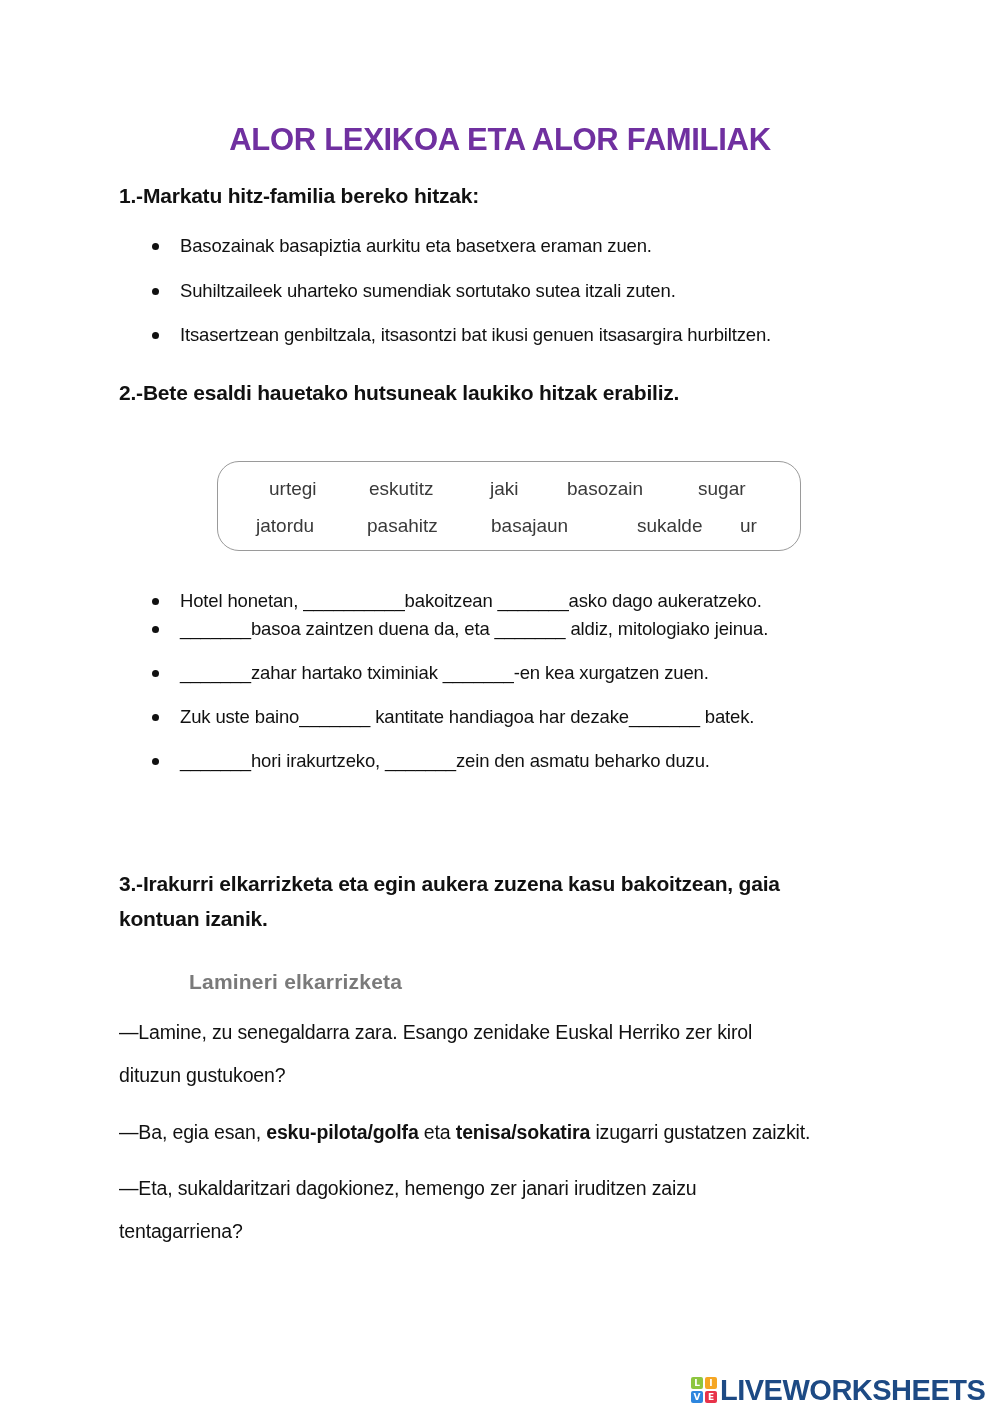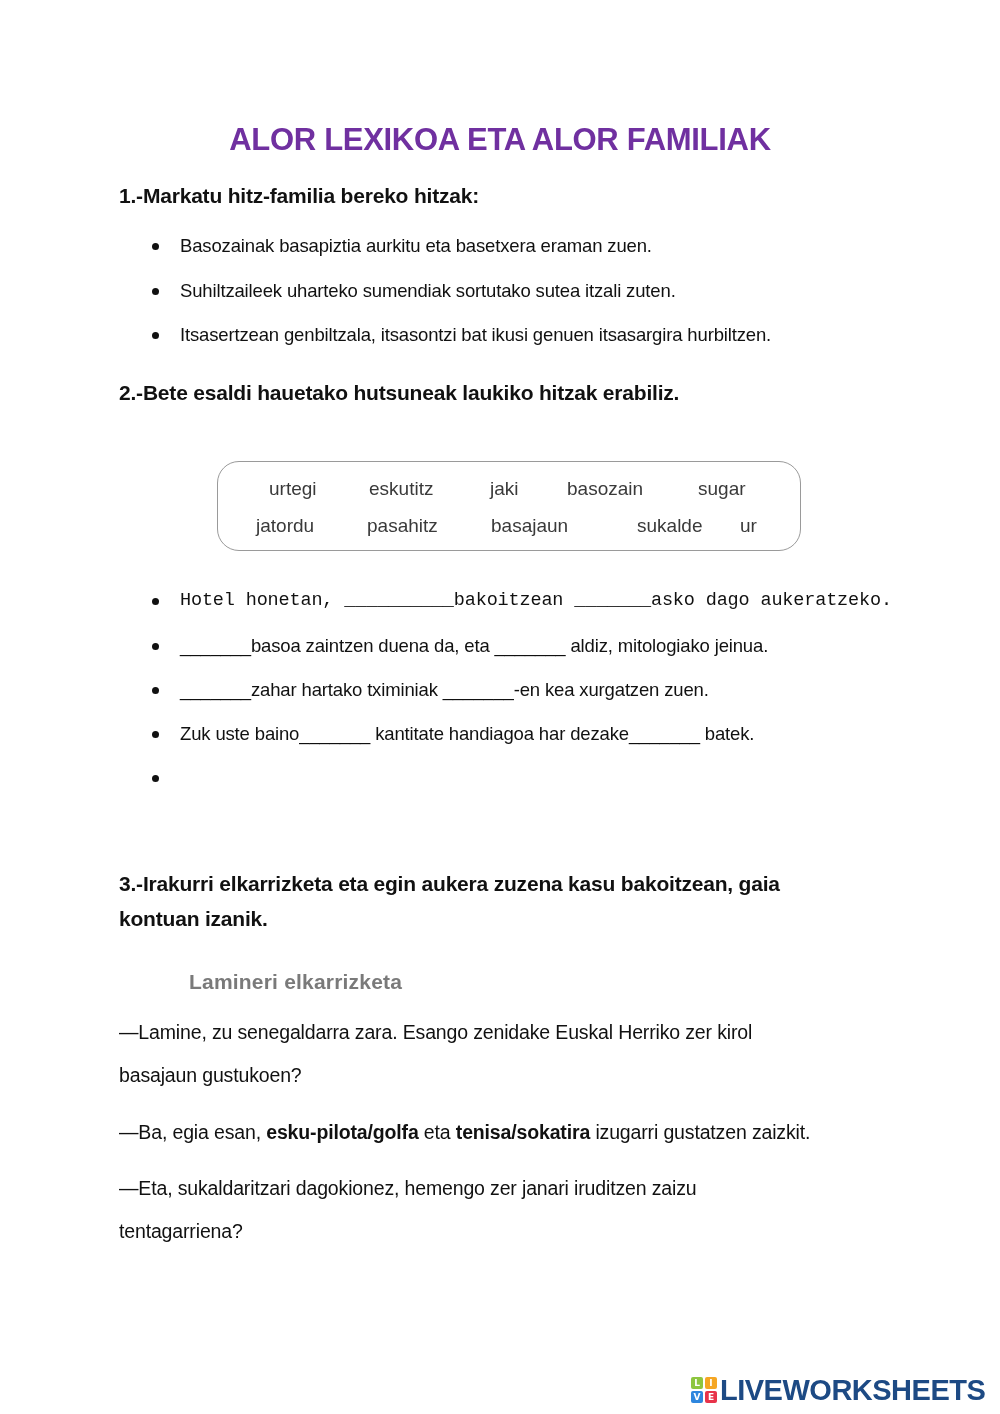"Hotel honetan, __________bakoitzean" li.bullet-item { font-family: Liberation Mono, monospace -> none; margin-bottom: 23px -> 6px }
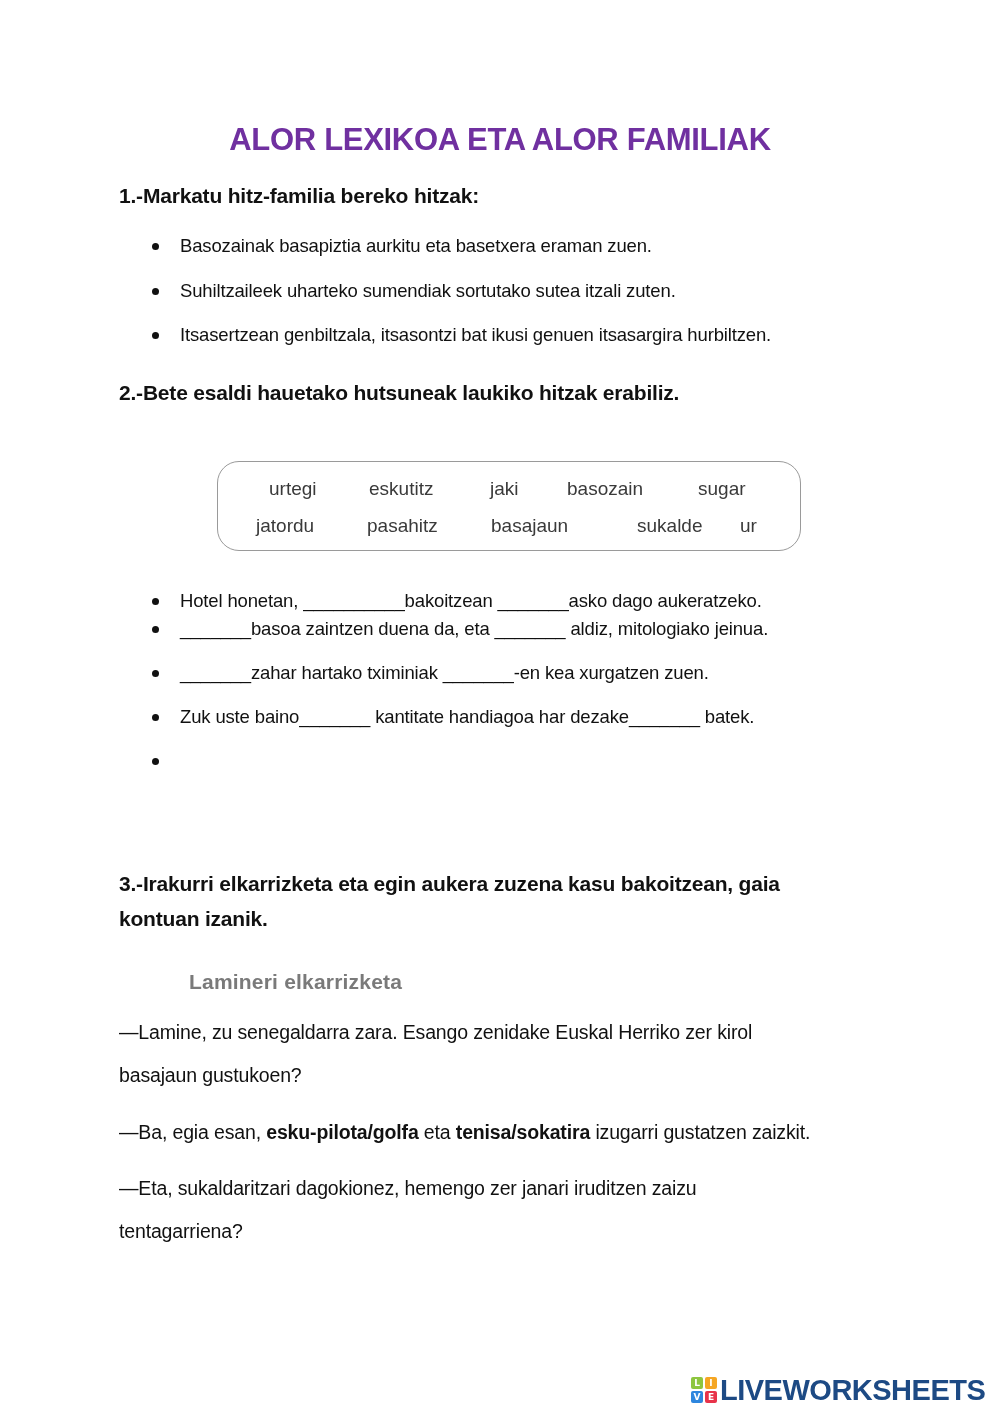"_______hori irakurtzeko, _______zein den" span { html: none -> <span>_______hori irakurtzeko, _______zein den asmatu beharko duzu.</span> }
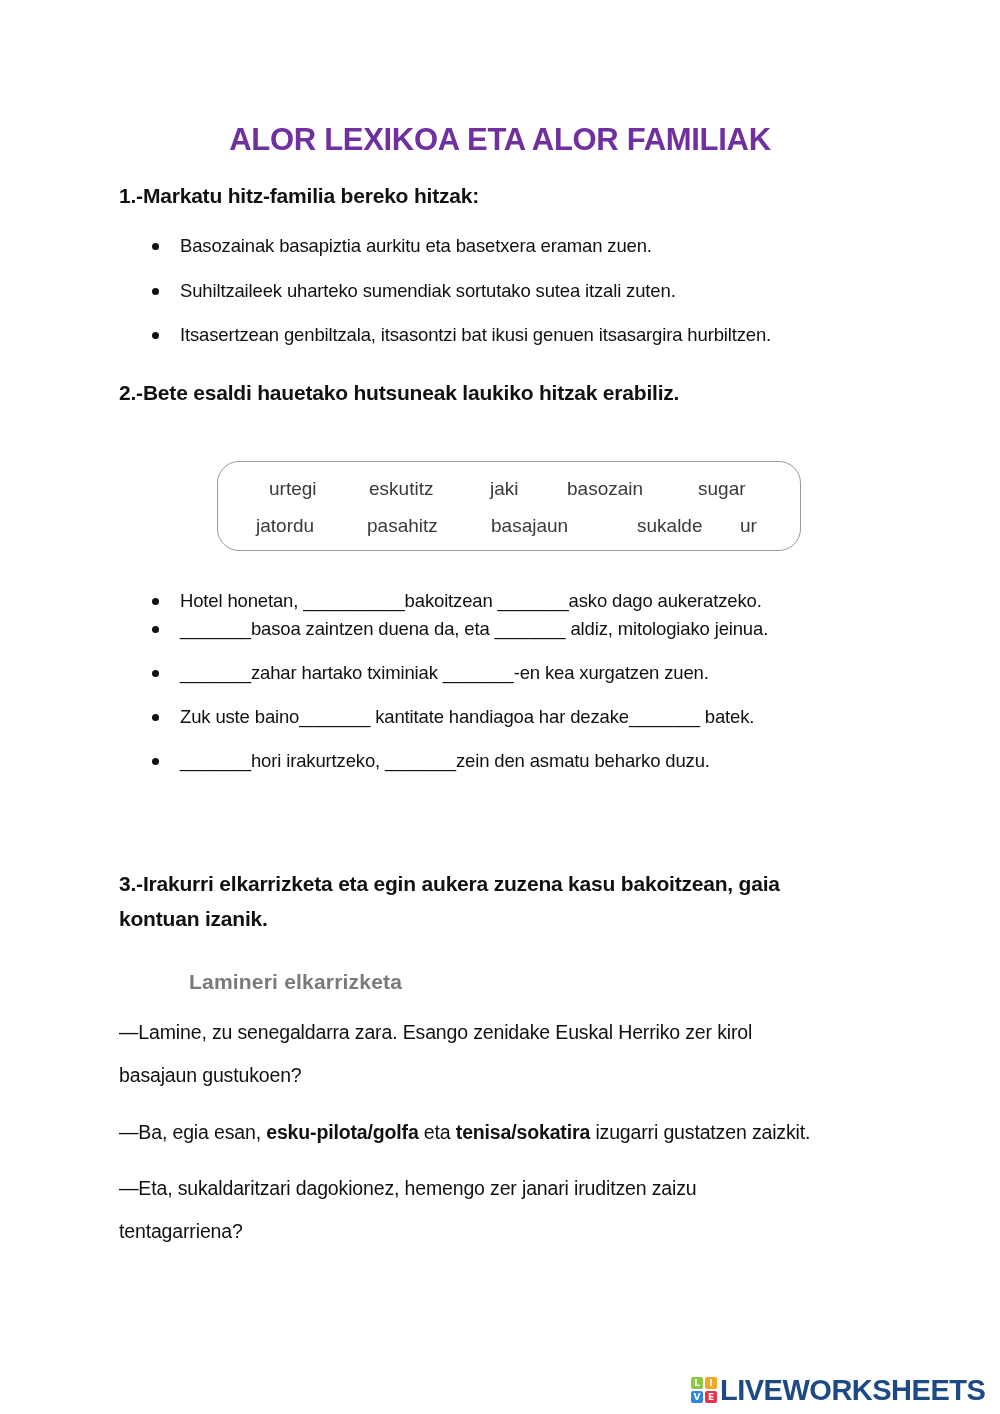"basajaun gustukoen?" div.dialog-line { text: basajaun -> dituzun }
